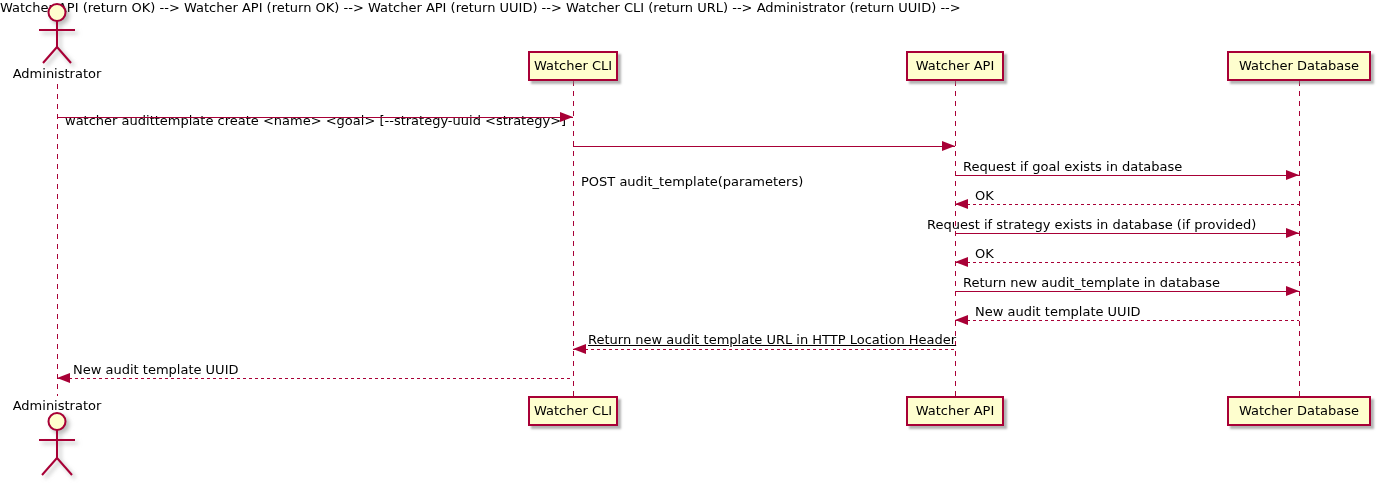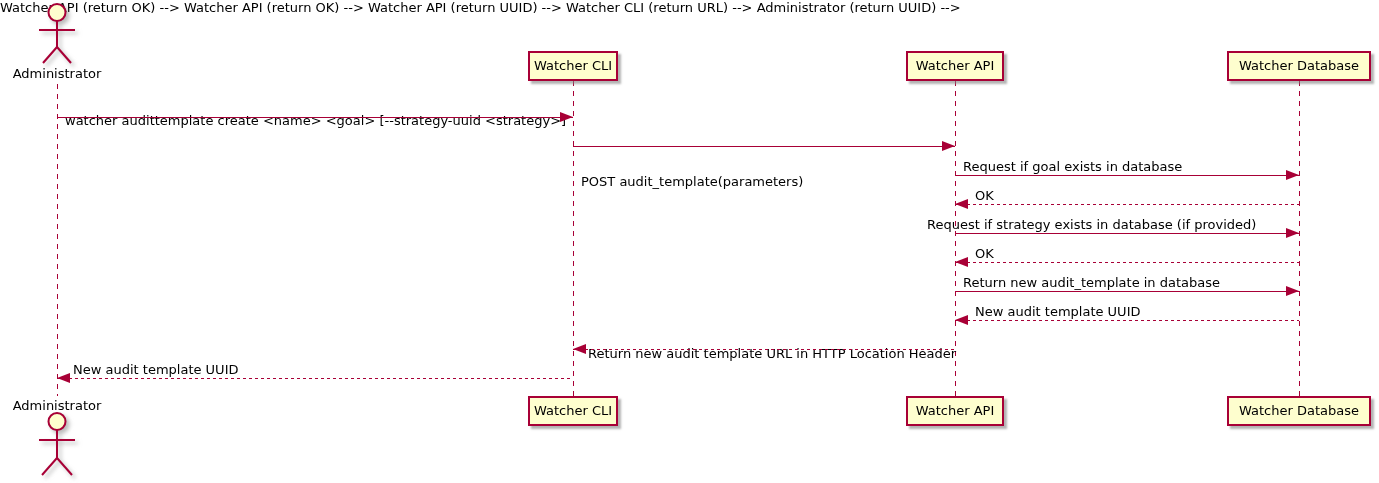"Return new audit template URL" div.msg-label { text-decoration: none -> underline; top: 346px -> 332px }
